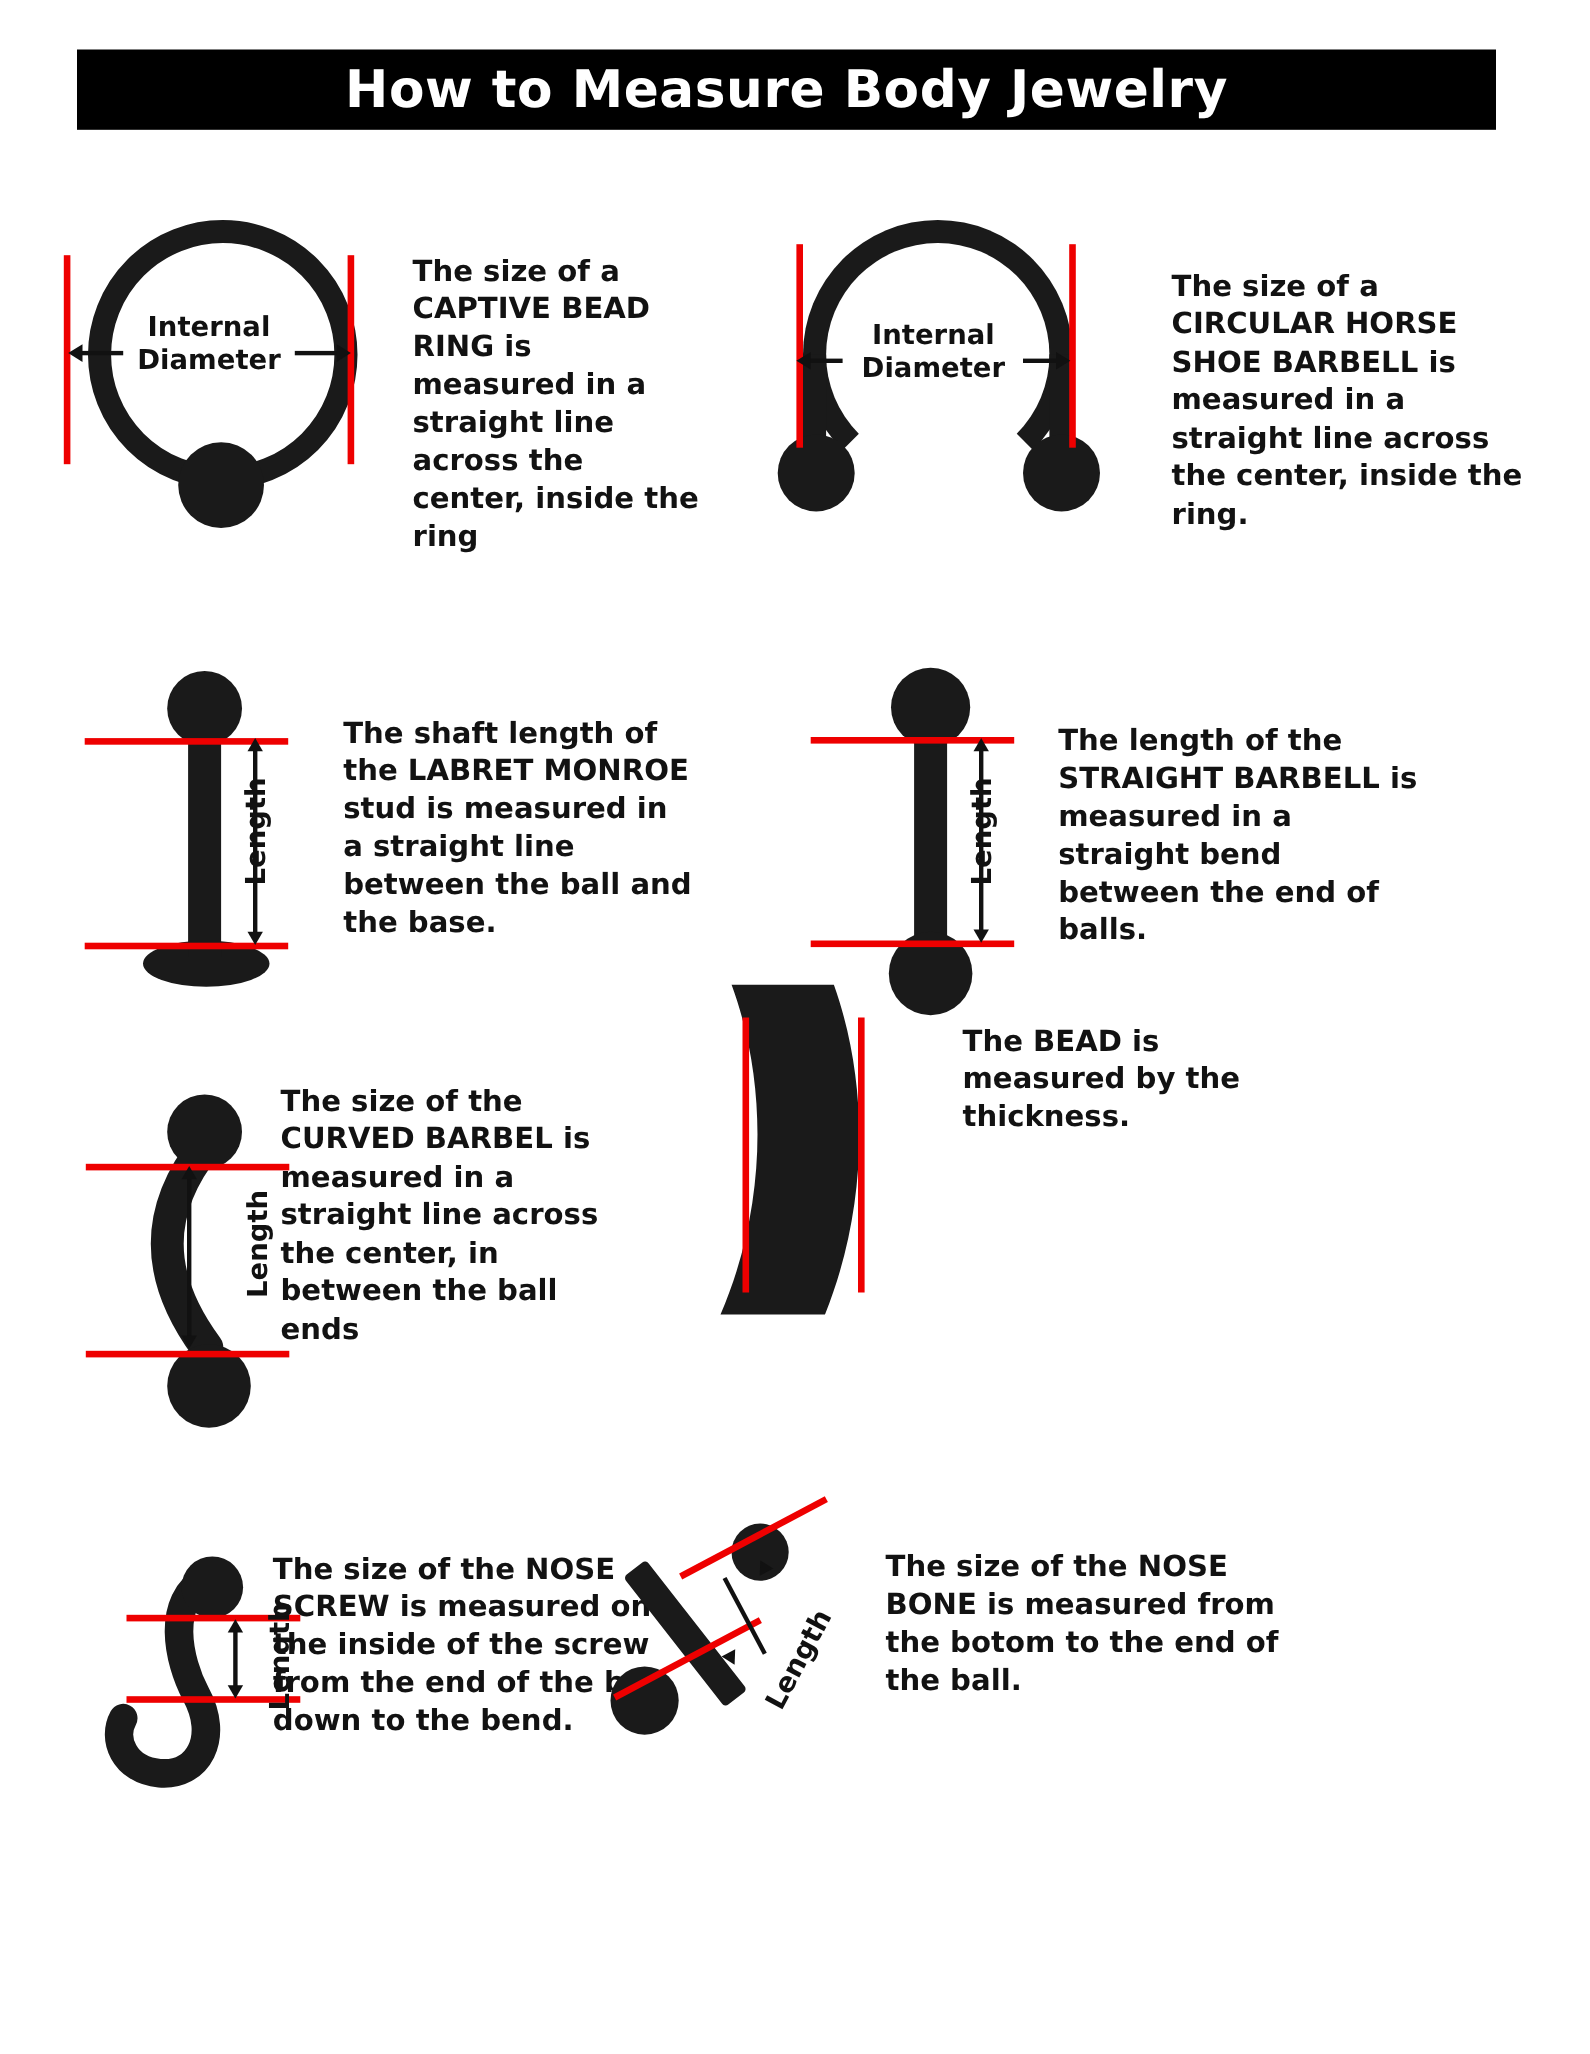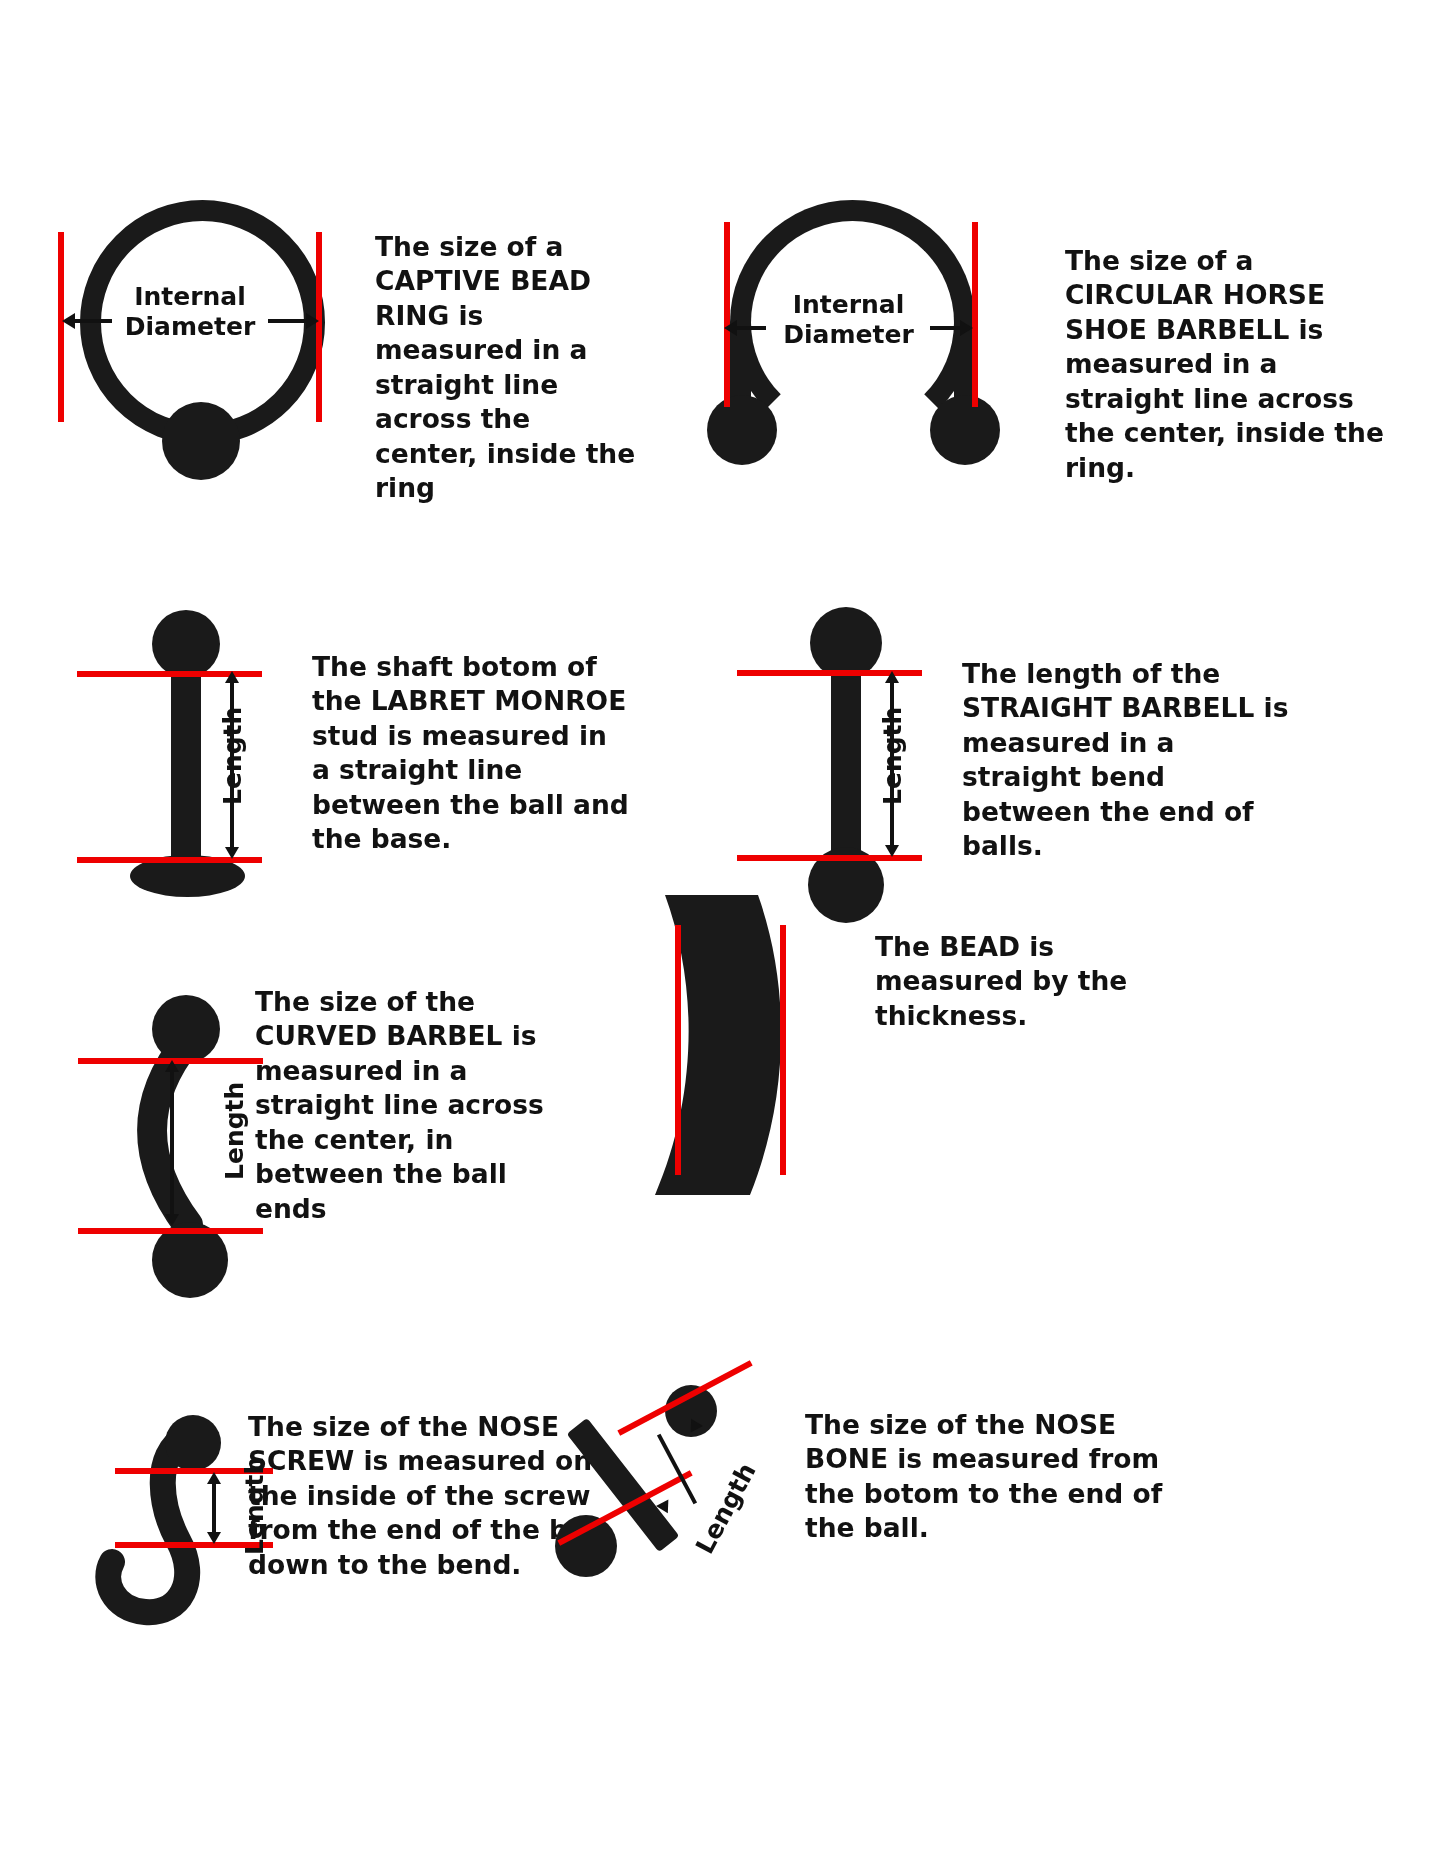"How to Measure Body Jewelry" div.title-bar { html: none -> <div> <span>How to Measure Body Jewelry</span> </div> }
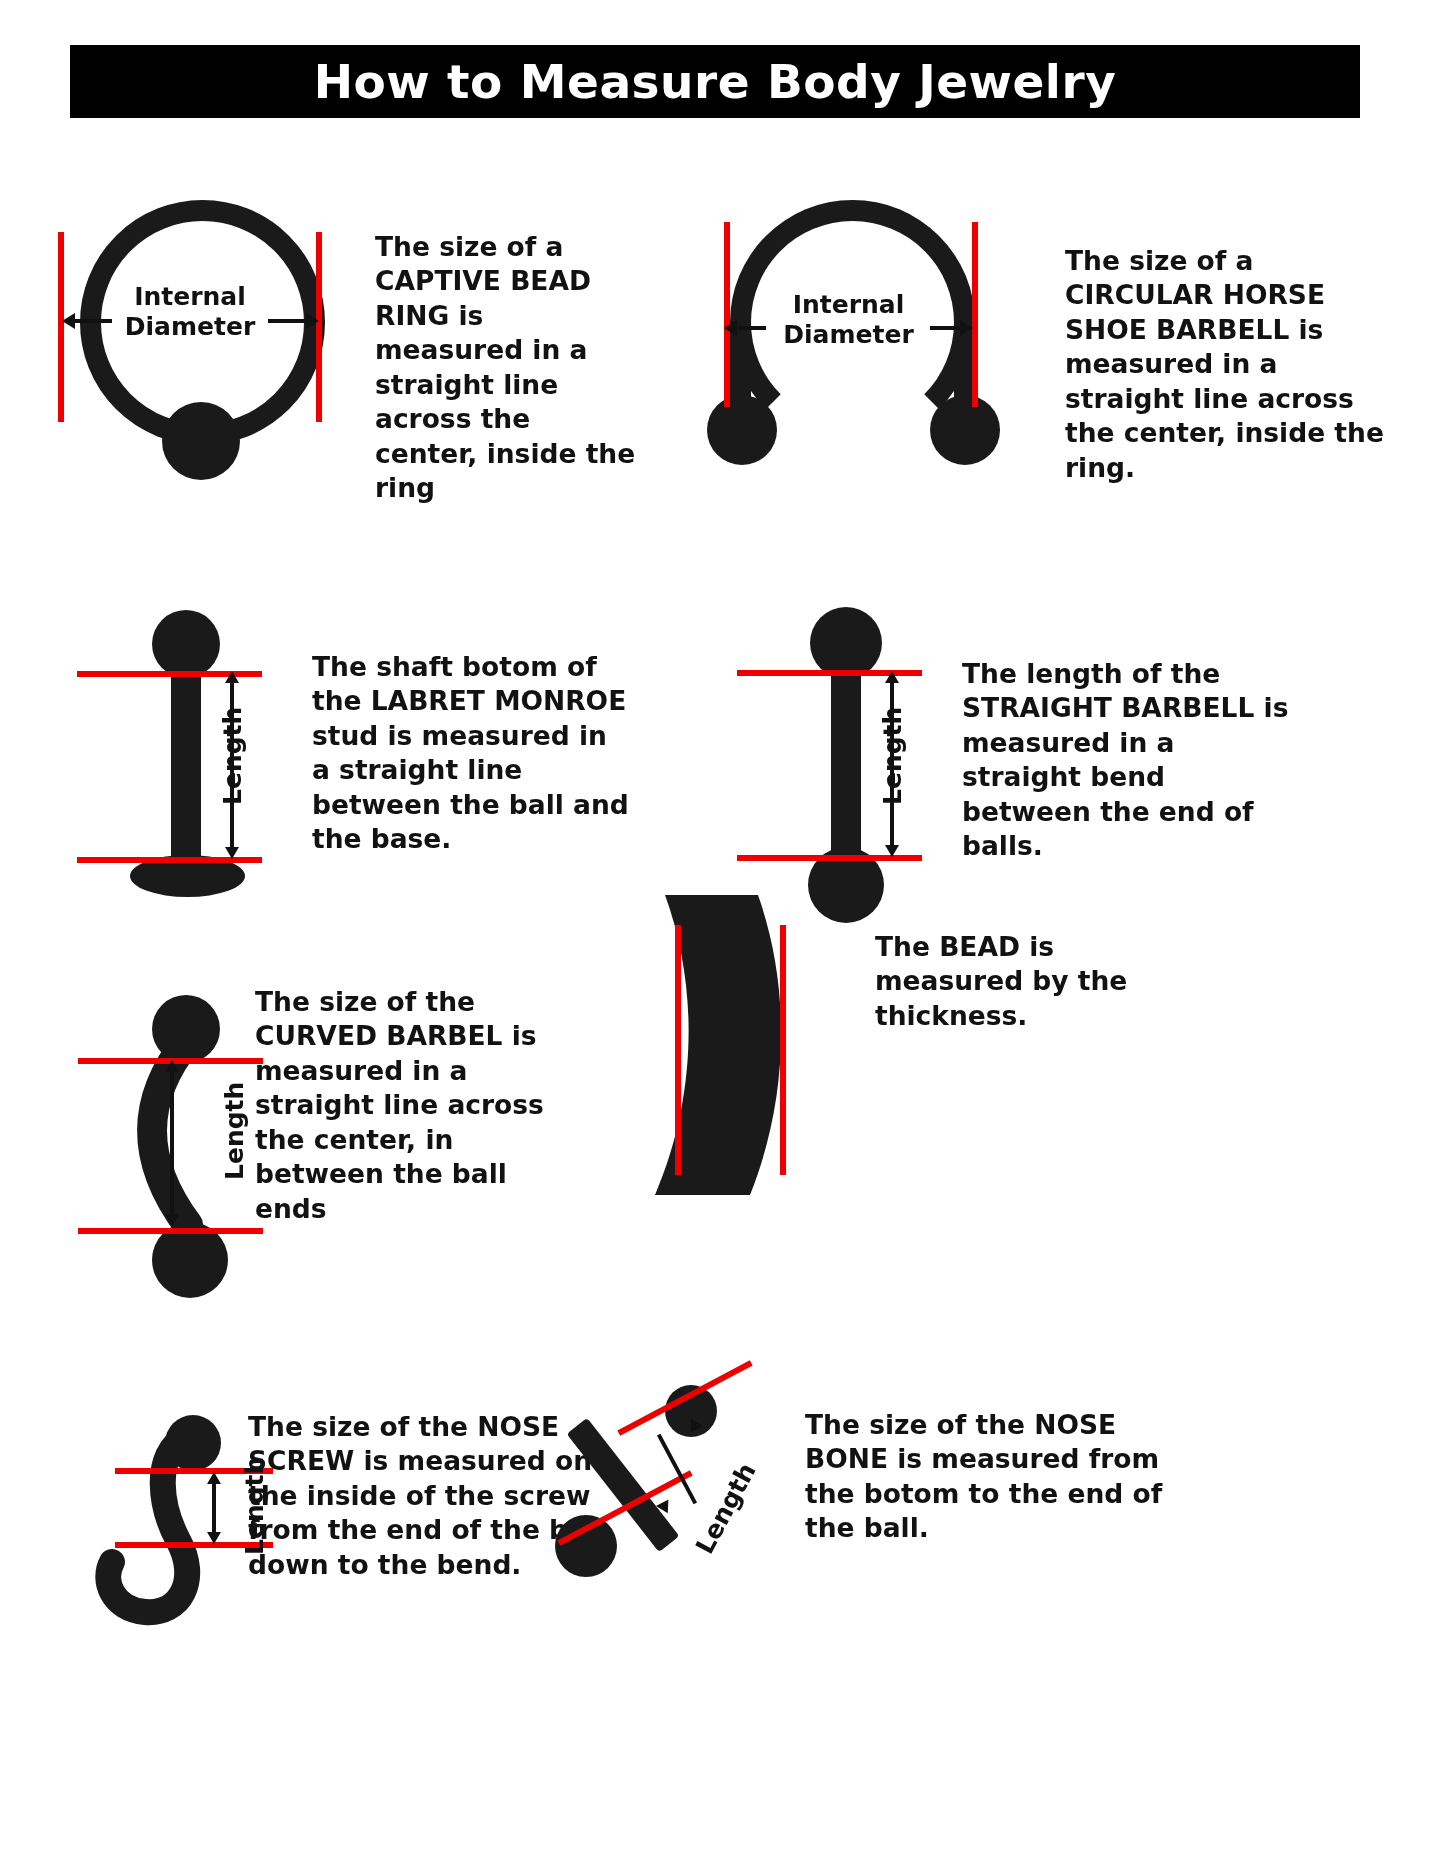"The shaft botom of the" div.desc { text: botom -> length }
